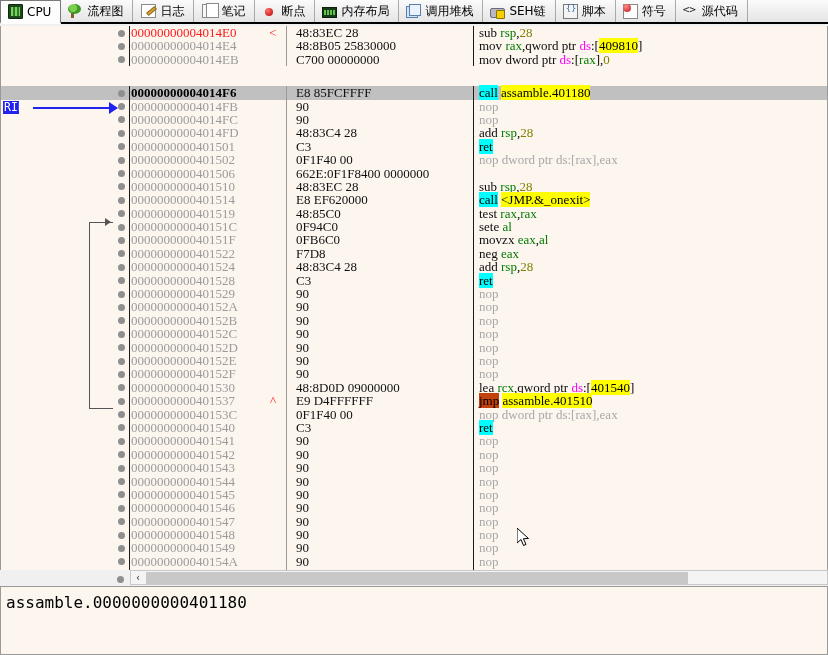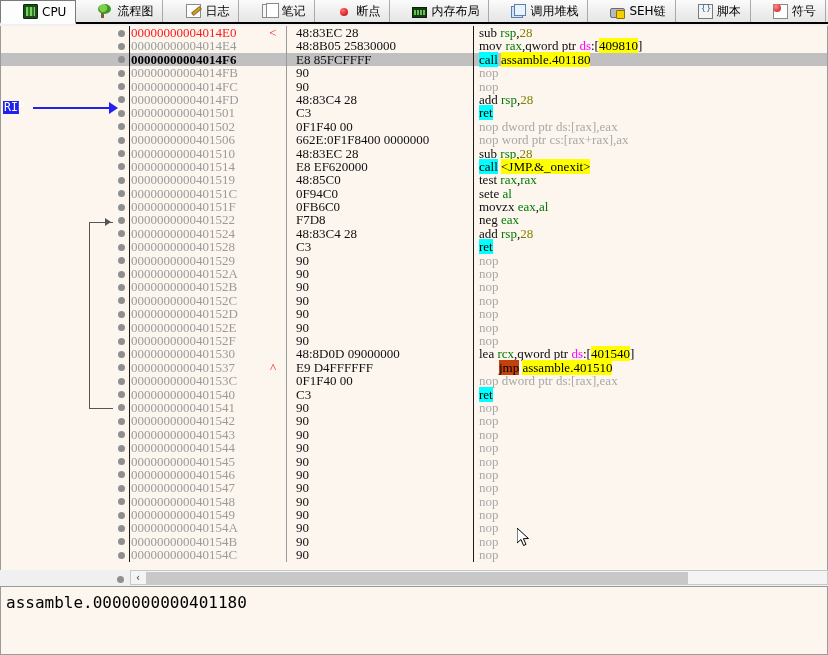"CPU" .tab { padding: 0 9px 0 22px -> 0 9px 0 7px }
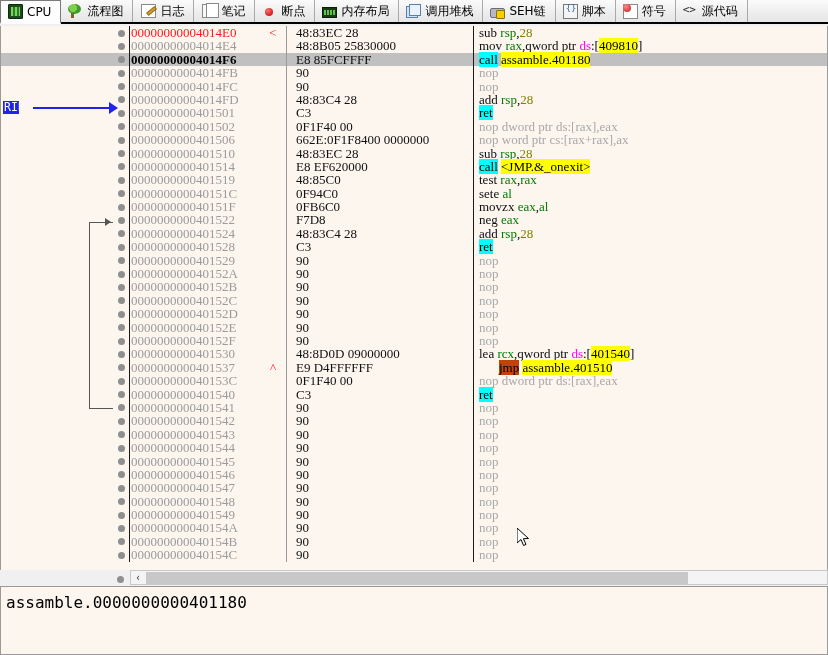"00000000004014EB" div.row { html: none -> <div> <div></div> <div></div> <div></div> <div><span></span></div> <div>00000000004014EB</div> <div></div> <div>C700 00000000</div> <div><span>mov</span><span> <span>dword ptr </span><span>ds</span>:[<span>rax</span>],<span>0</span></span></div> </div> }
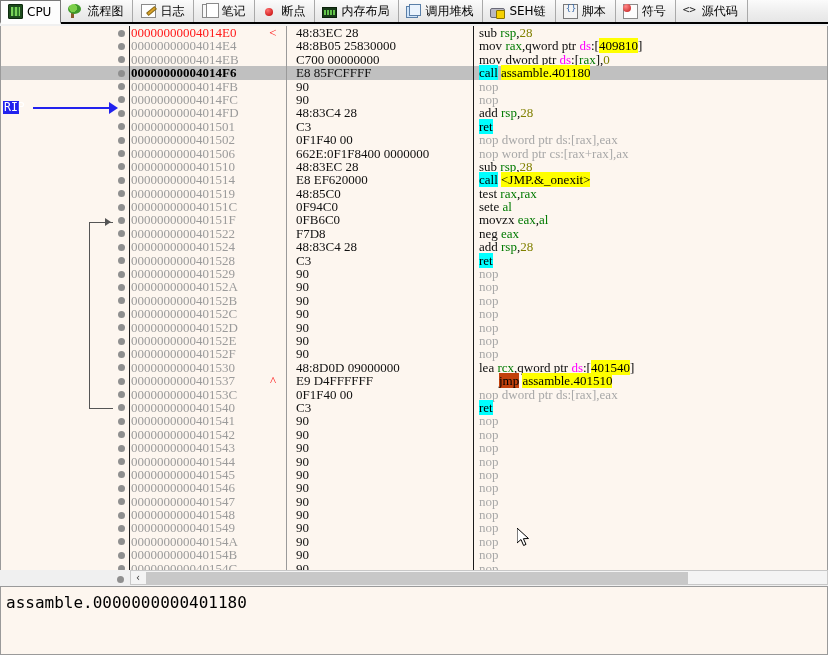"00000000004014F6" .row.sel { margin-top: none -> 20px }
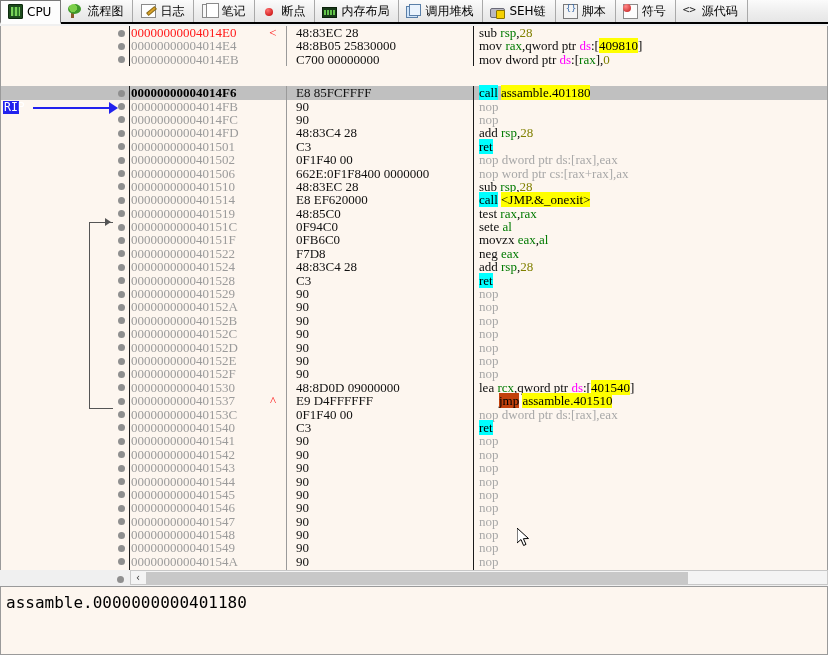"nop word ptr cs:[rax+rax],ax" div.c-dis { html: <div><span>nop</span><span> <span>word ptr cs:[rax+rax],ax</span></span></div> -> none }
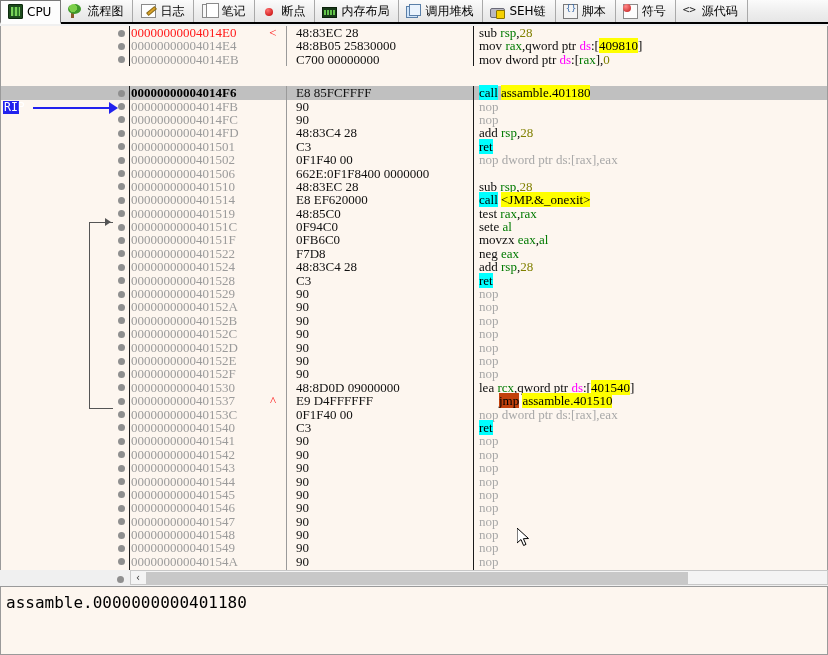"jmp" .mn-jmp { margin-left: 20px -> none }
